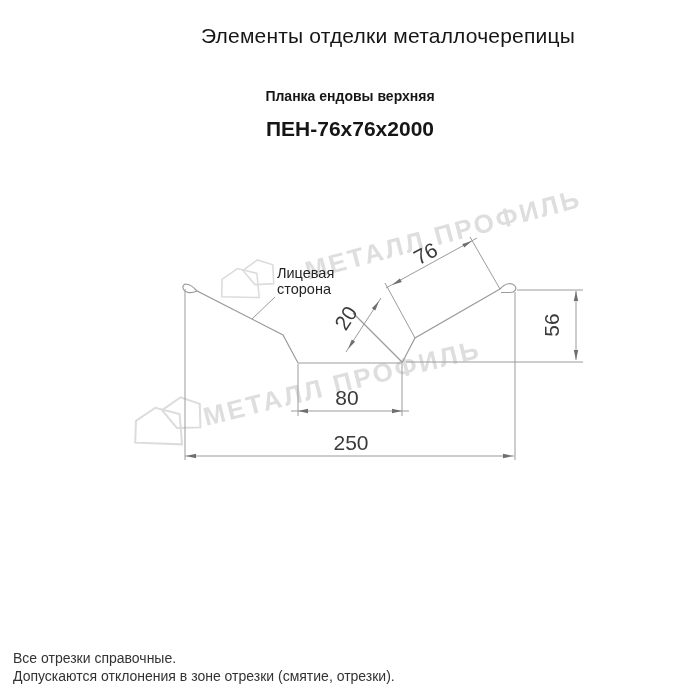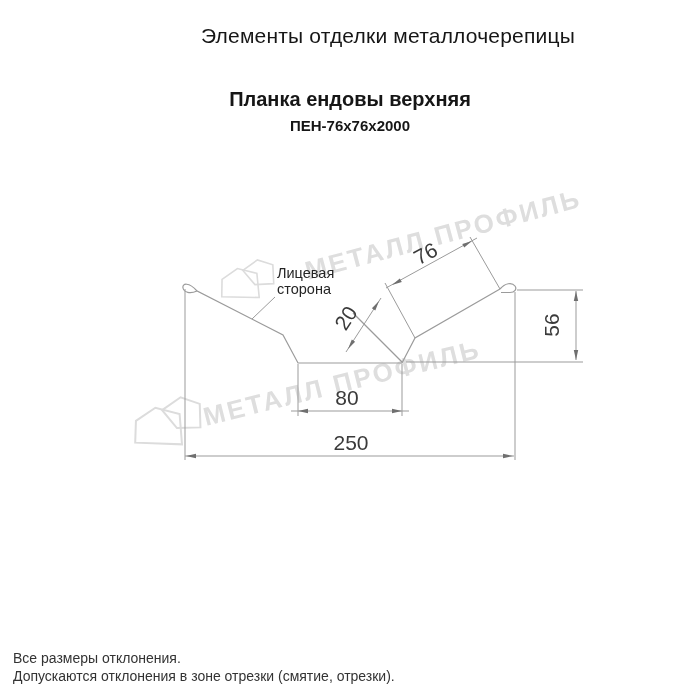"Планка ендовы верхняя" .subtitle { font-size: 20px -> 14px }
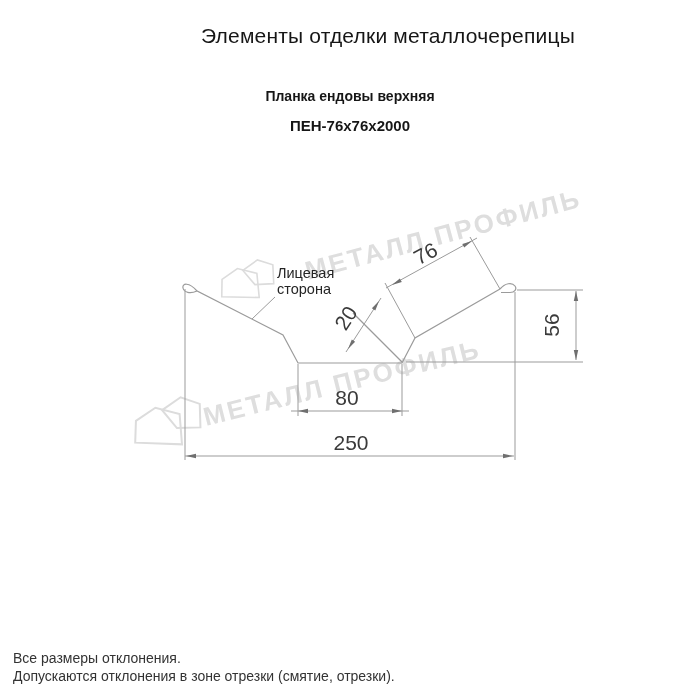"ПЕН-76х76х2000" .prodcode { font-size: 15px -> 21px }
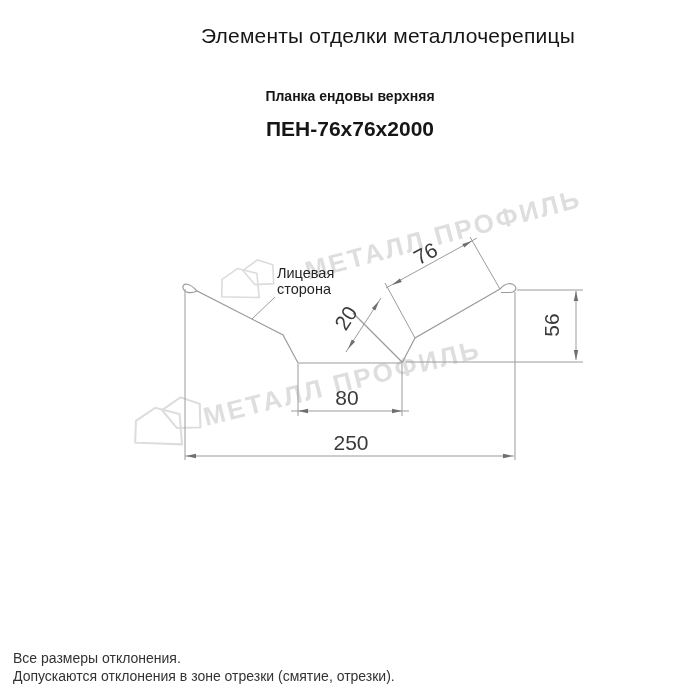"Все размеры отклонения." div { text: размеры отклонения -> отрезки справочные }
